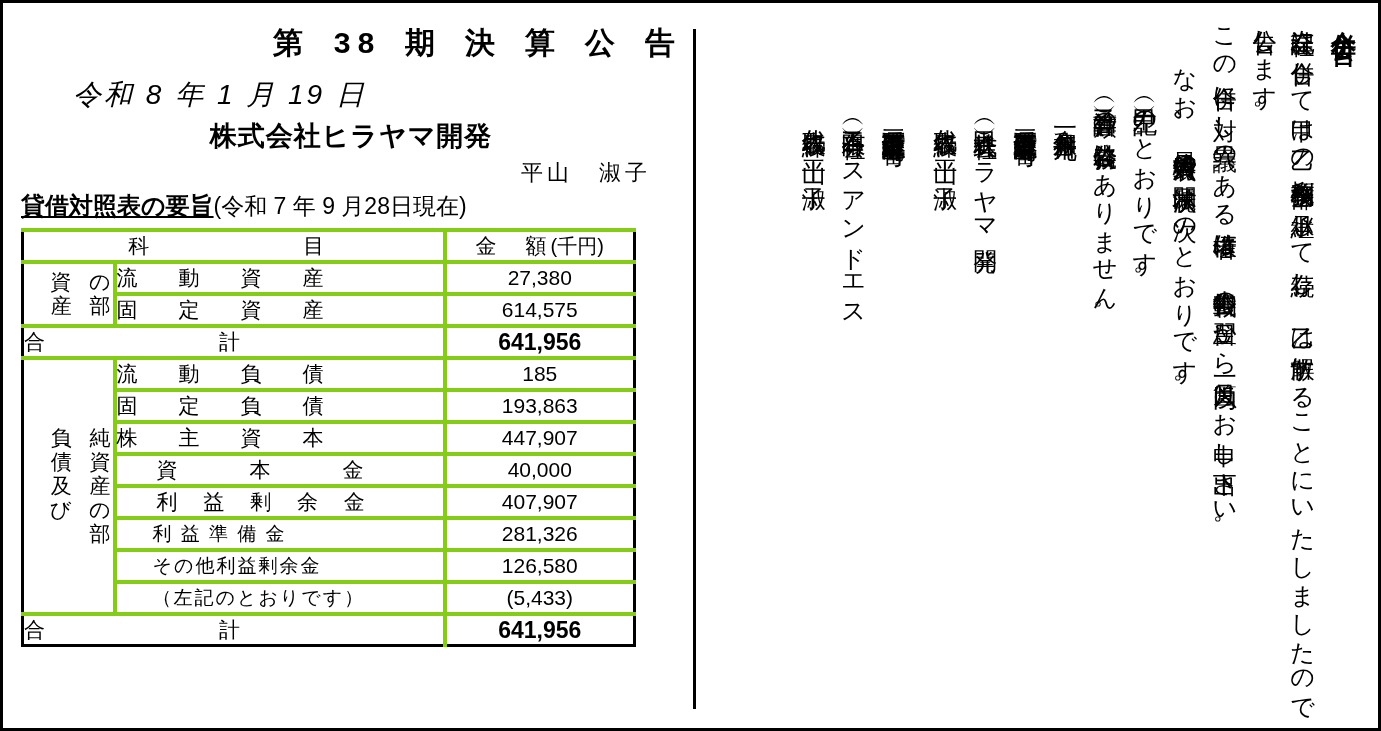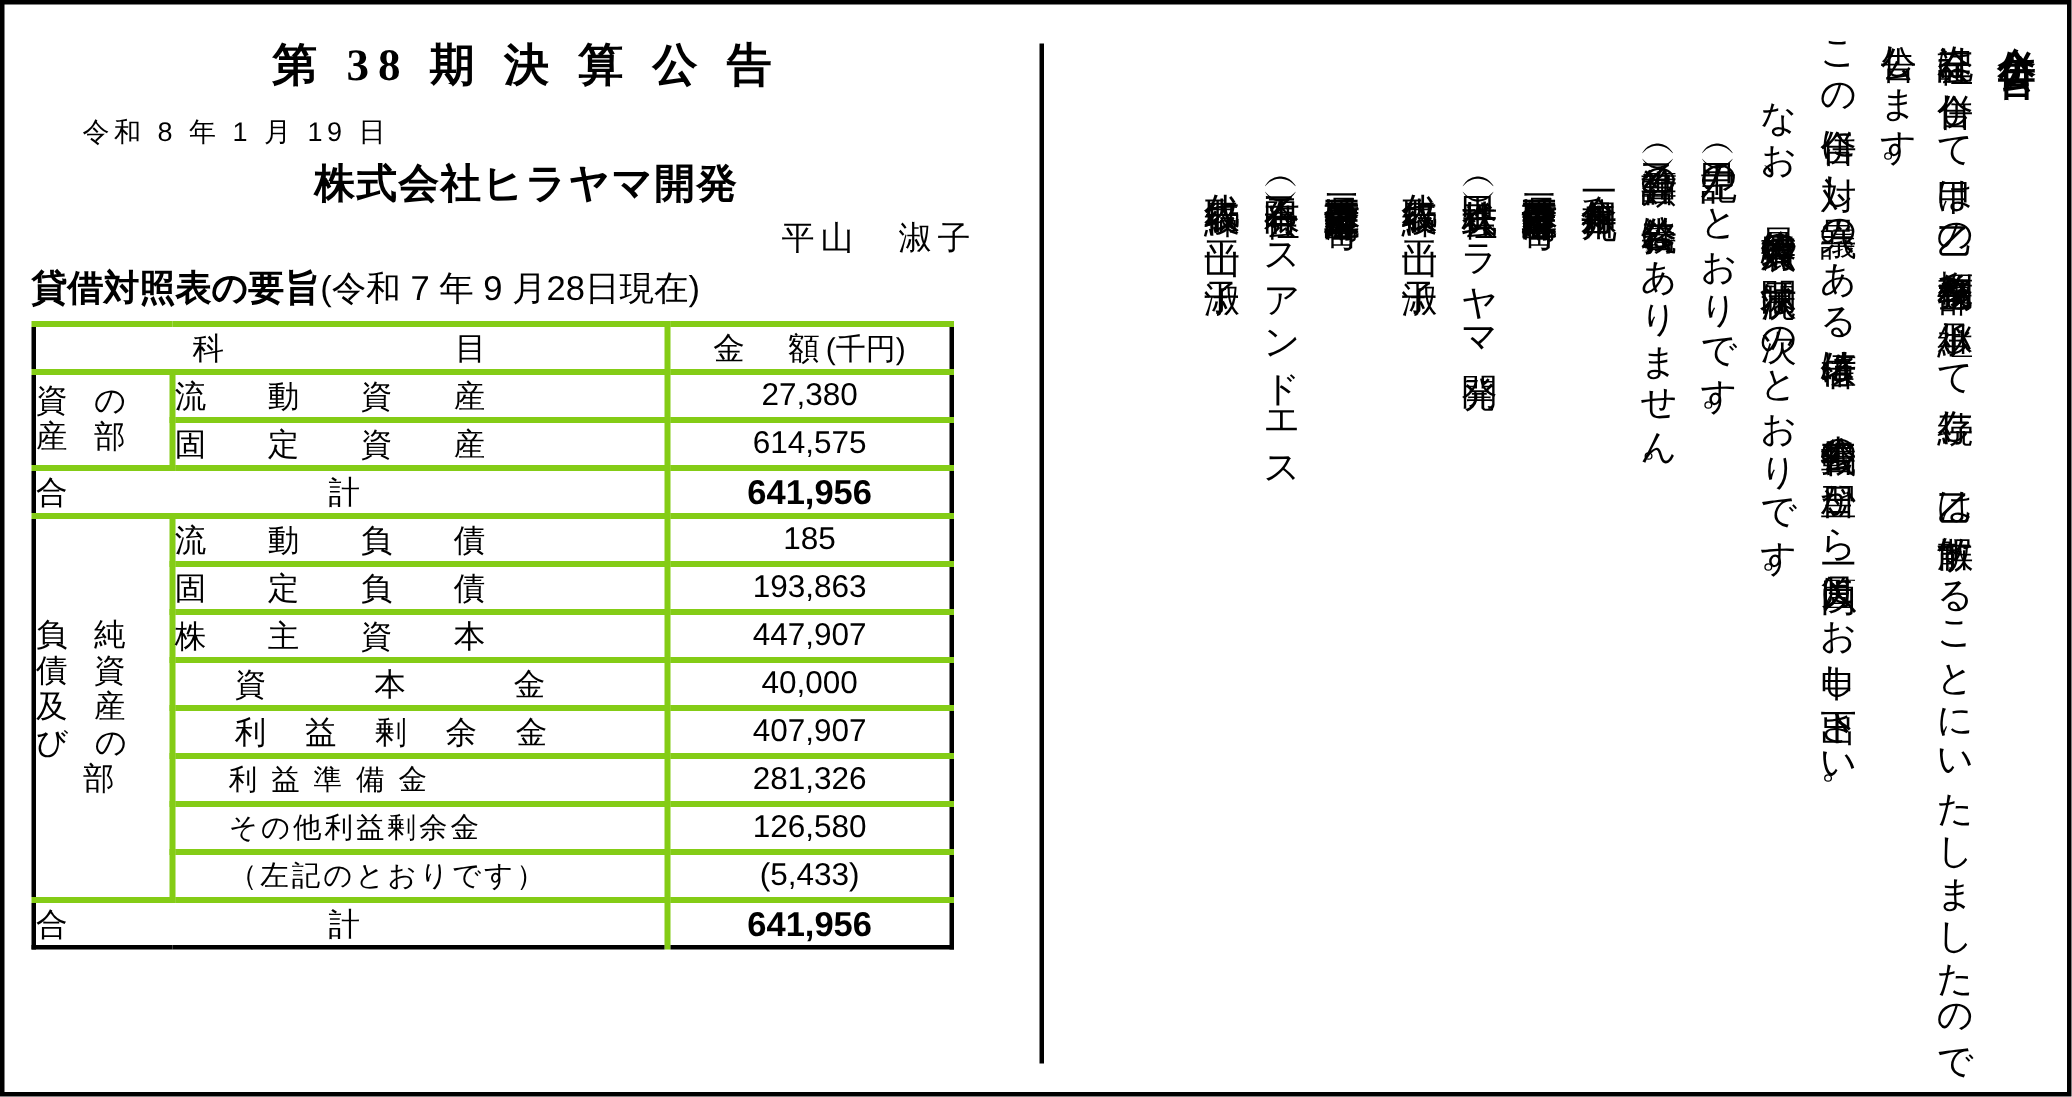"第 38 期 決 算" .title { font-family: Liberation Serif, serif -> Liberation Mono, monospace; text-align: center -> right }
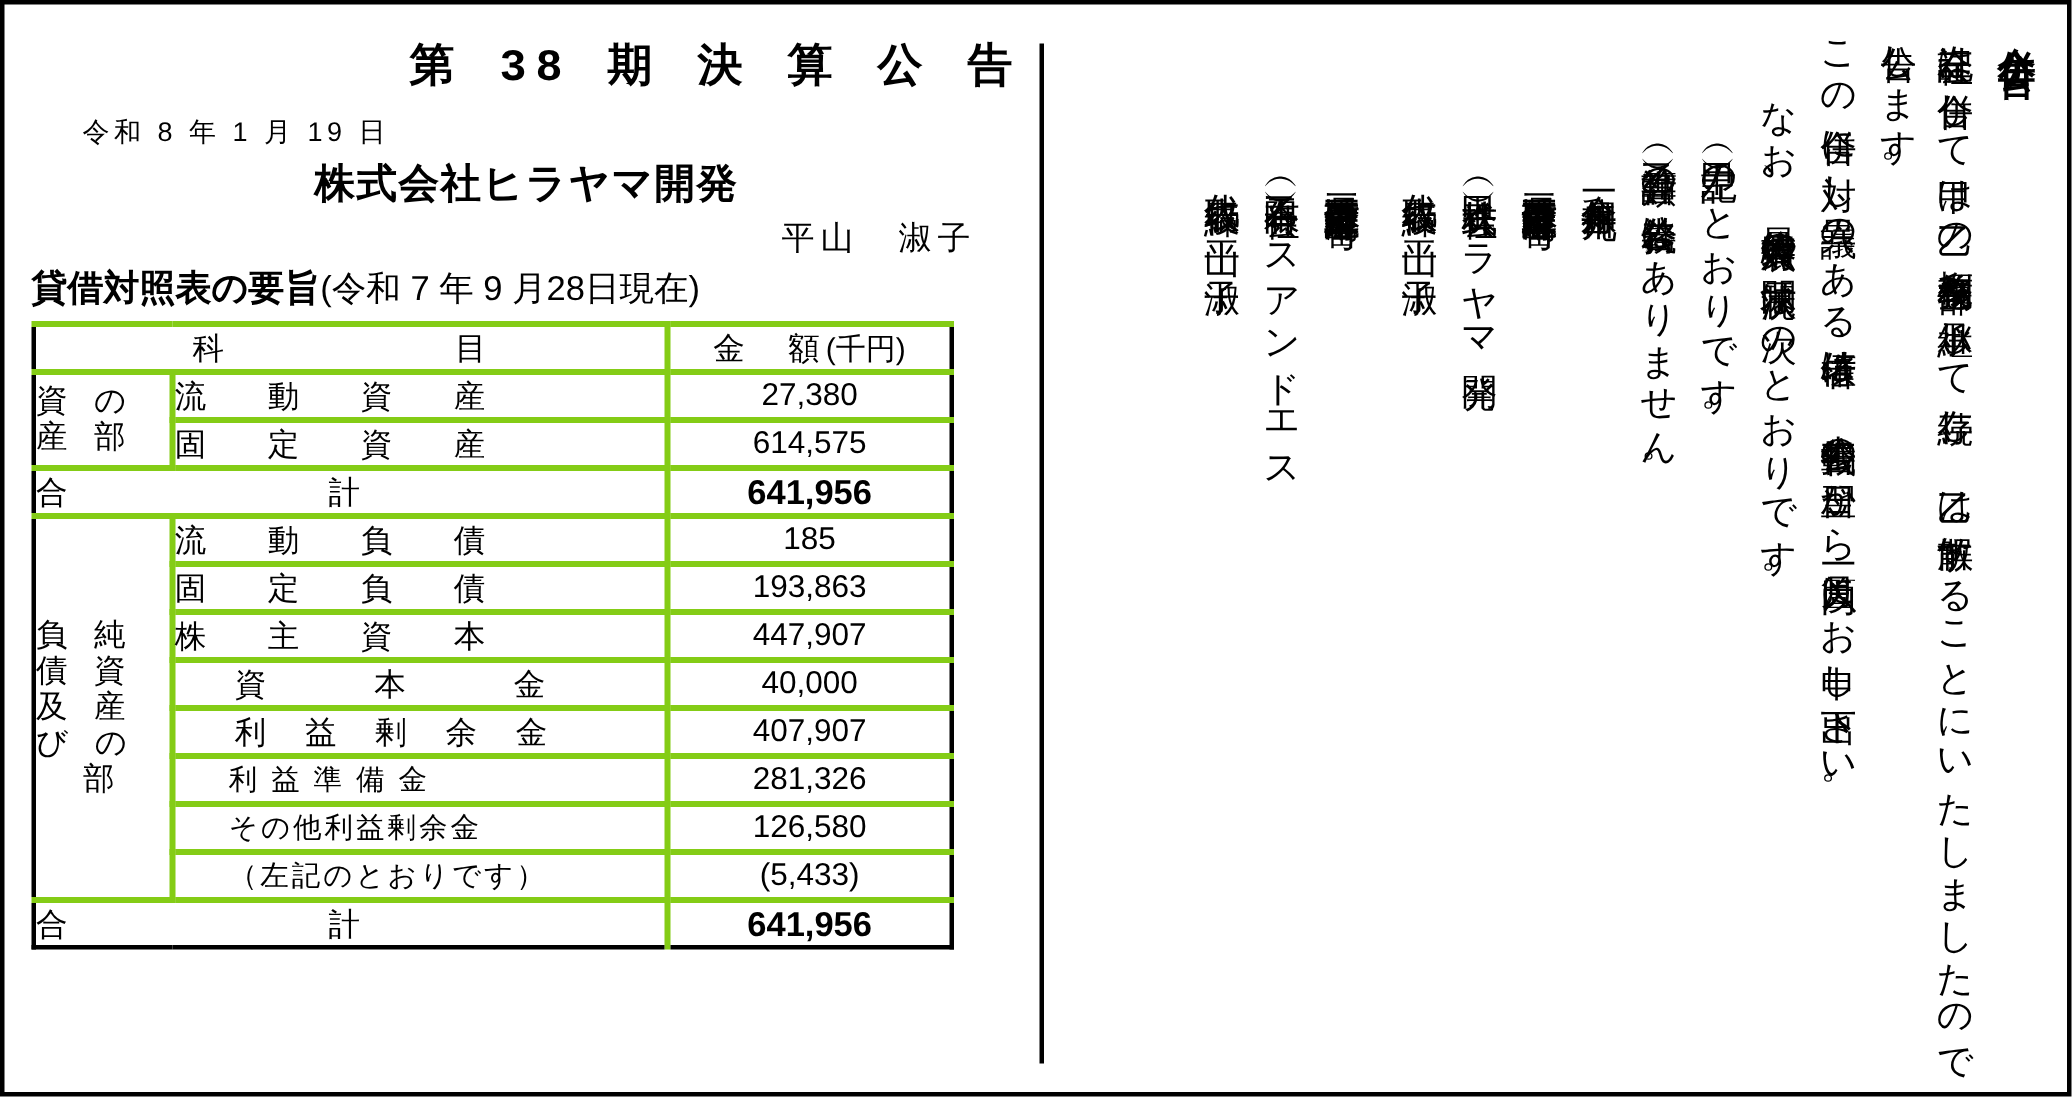"令和 8 年 1 月" .date { font-size: 18px -> 28px; font-style: none -> italic; margin-left: 34px -> 52px }
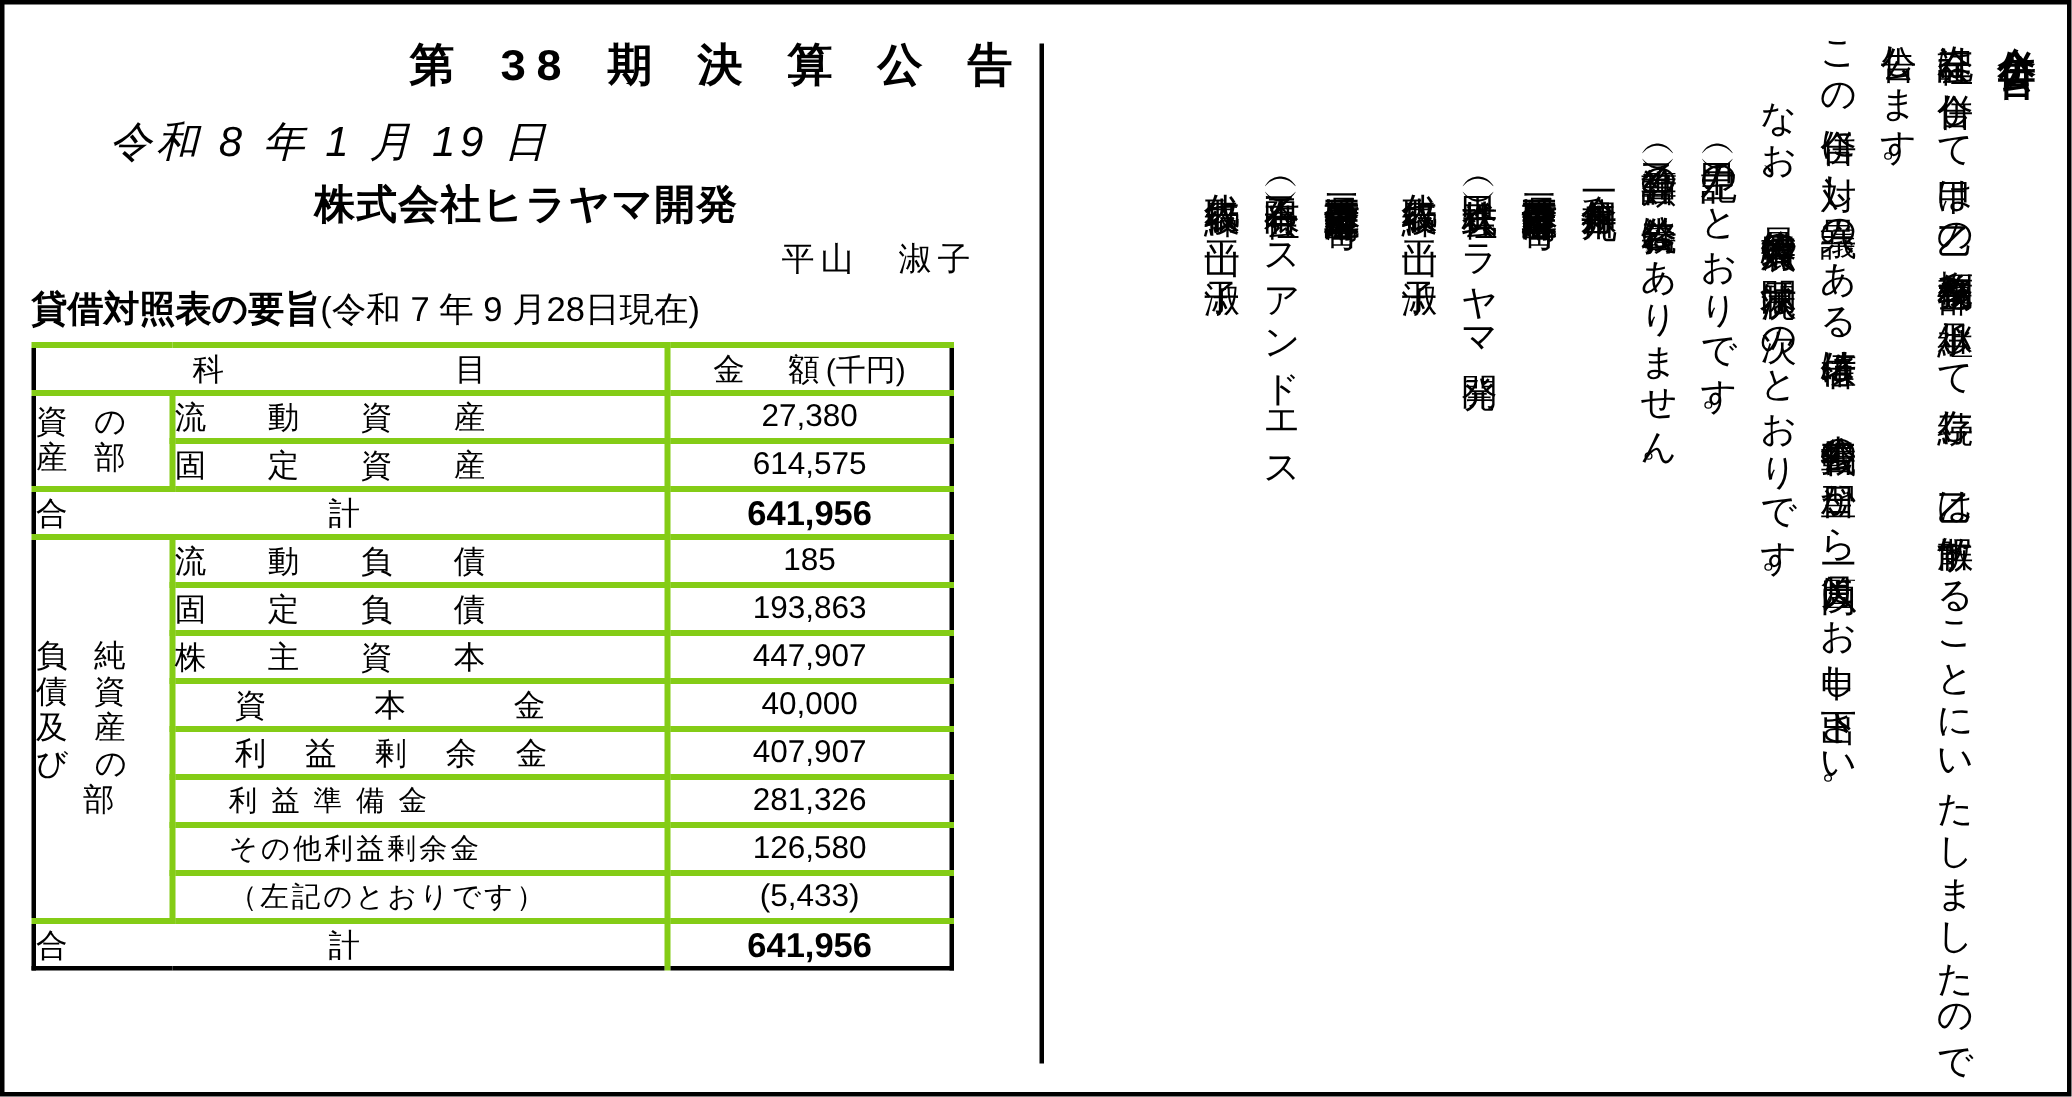"貸借対照表の要旨" .bs-head b { text-decoration: none -> underline }
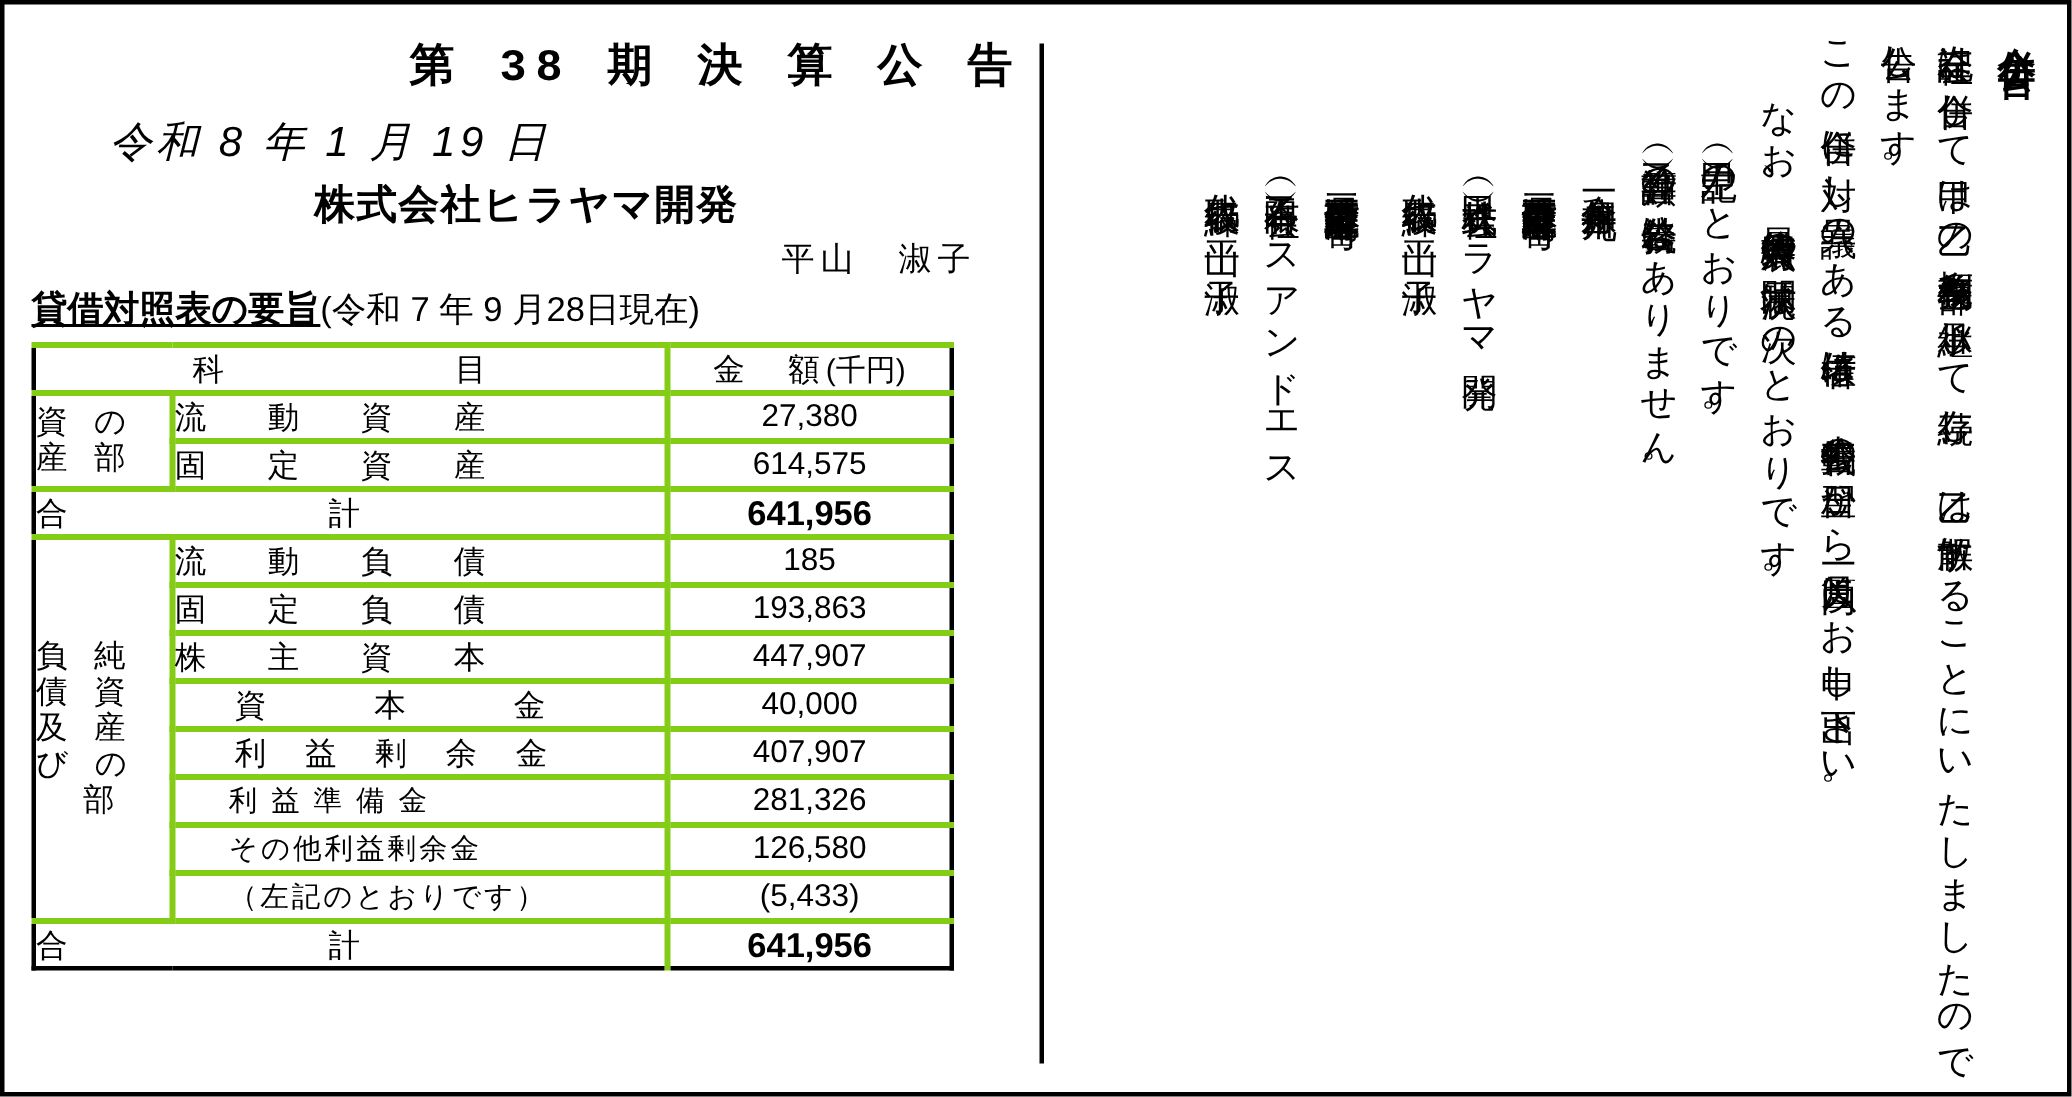"資 の" .cat { text-align: left -> right }
